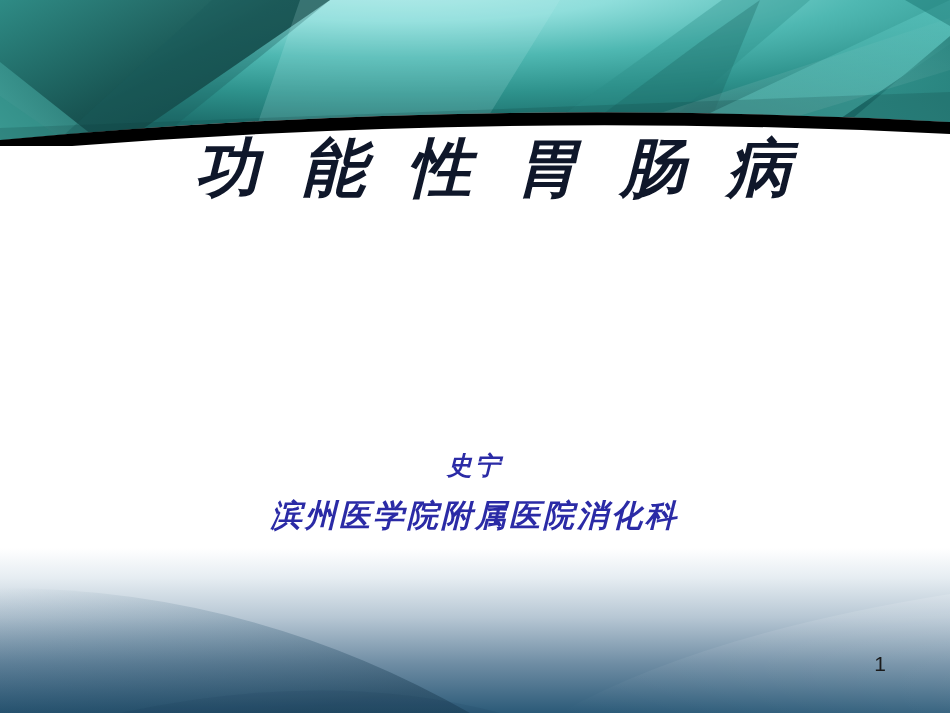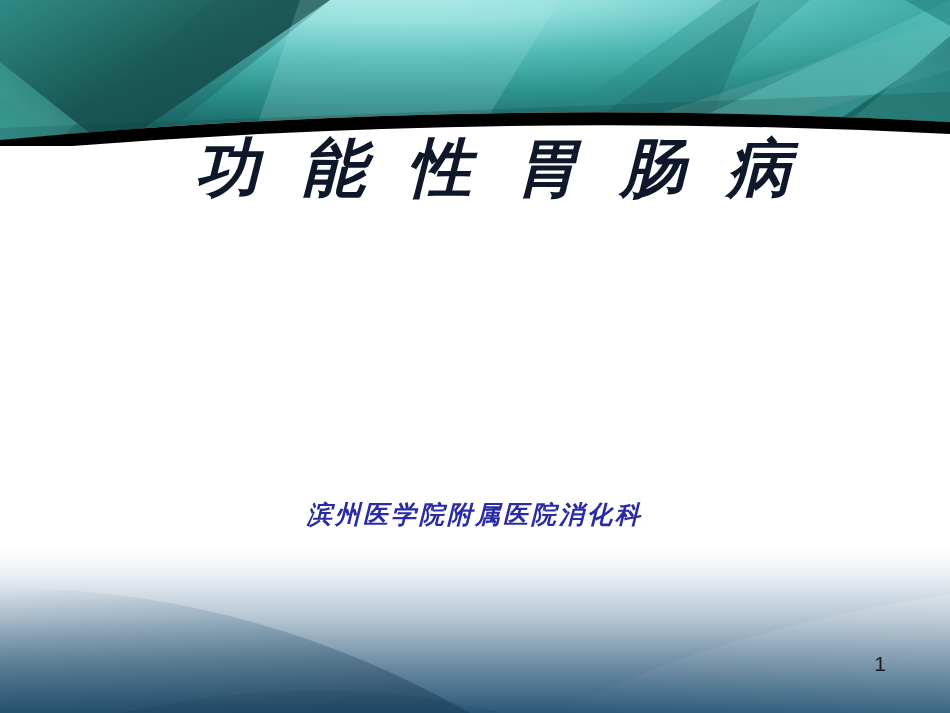"史宁" div.author { html: none -> <div>史宁</div> }
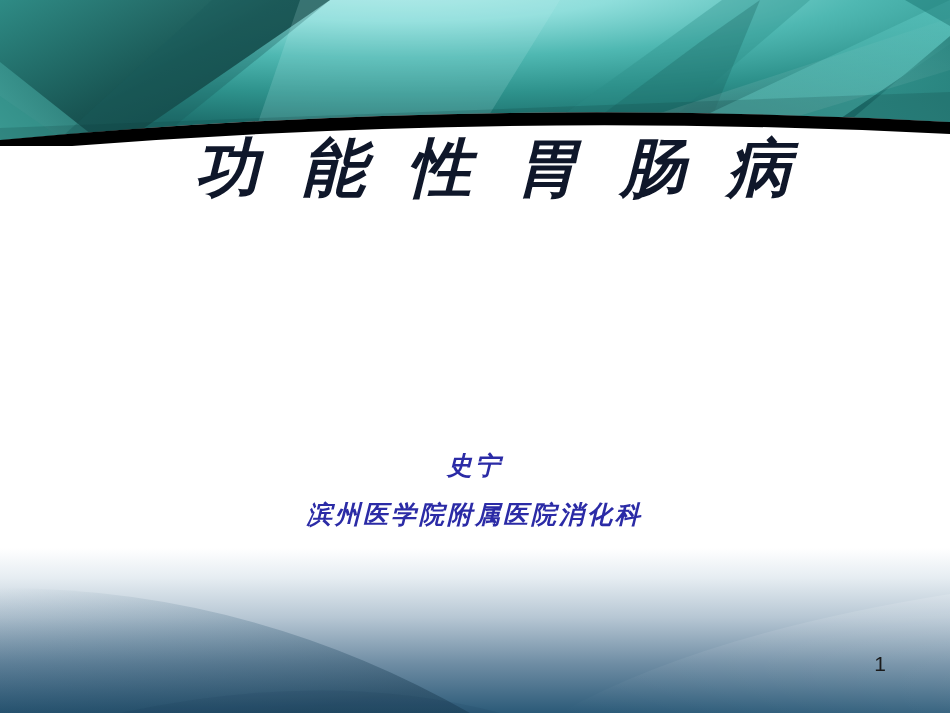"滨州医学院附属医院消化科" .affiliation { font-size: 25px -> 31px }
